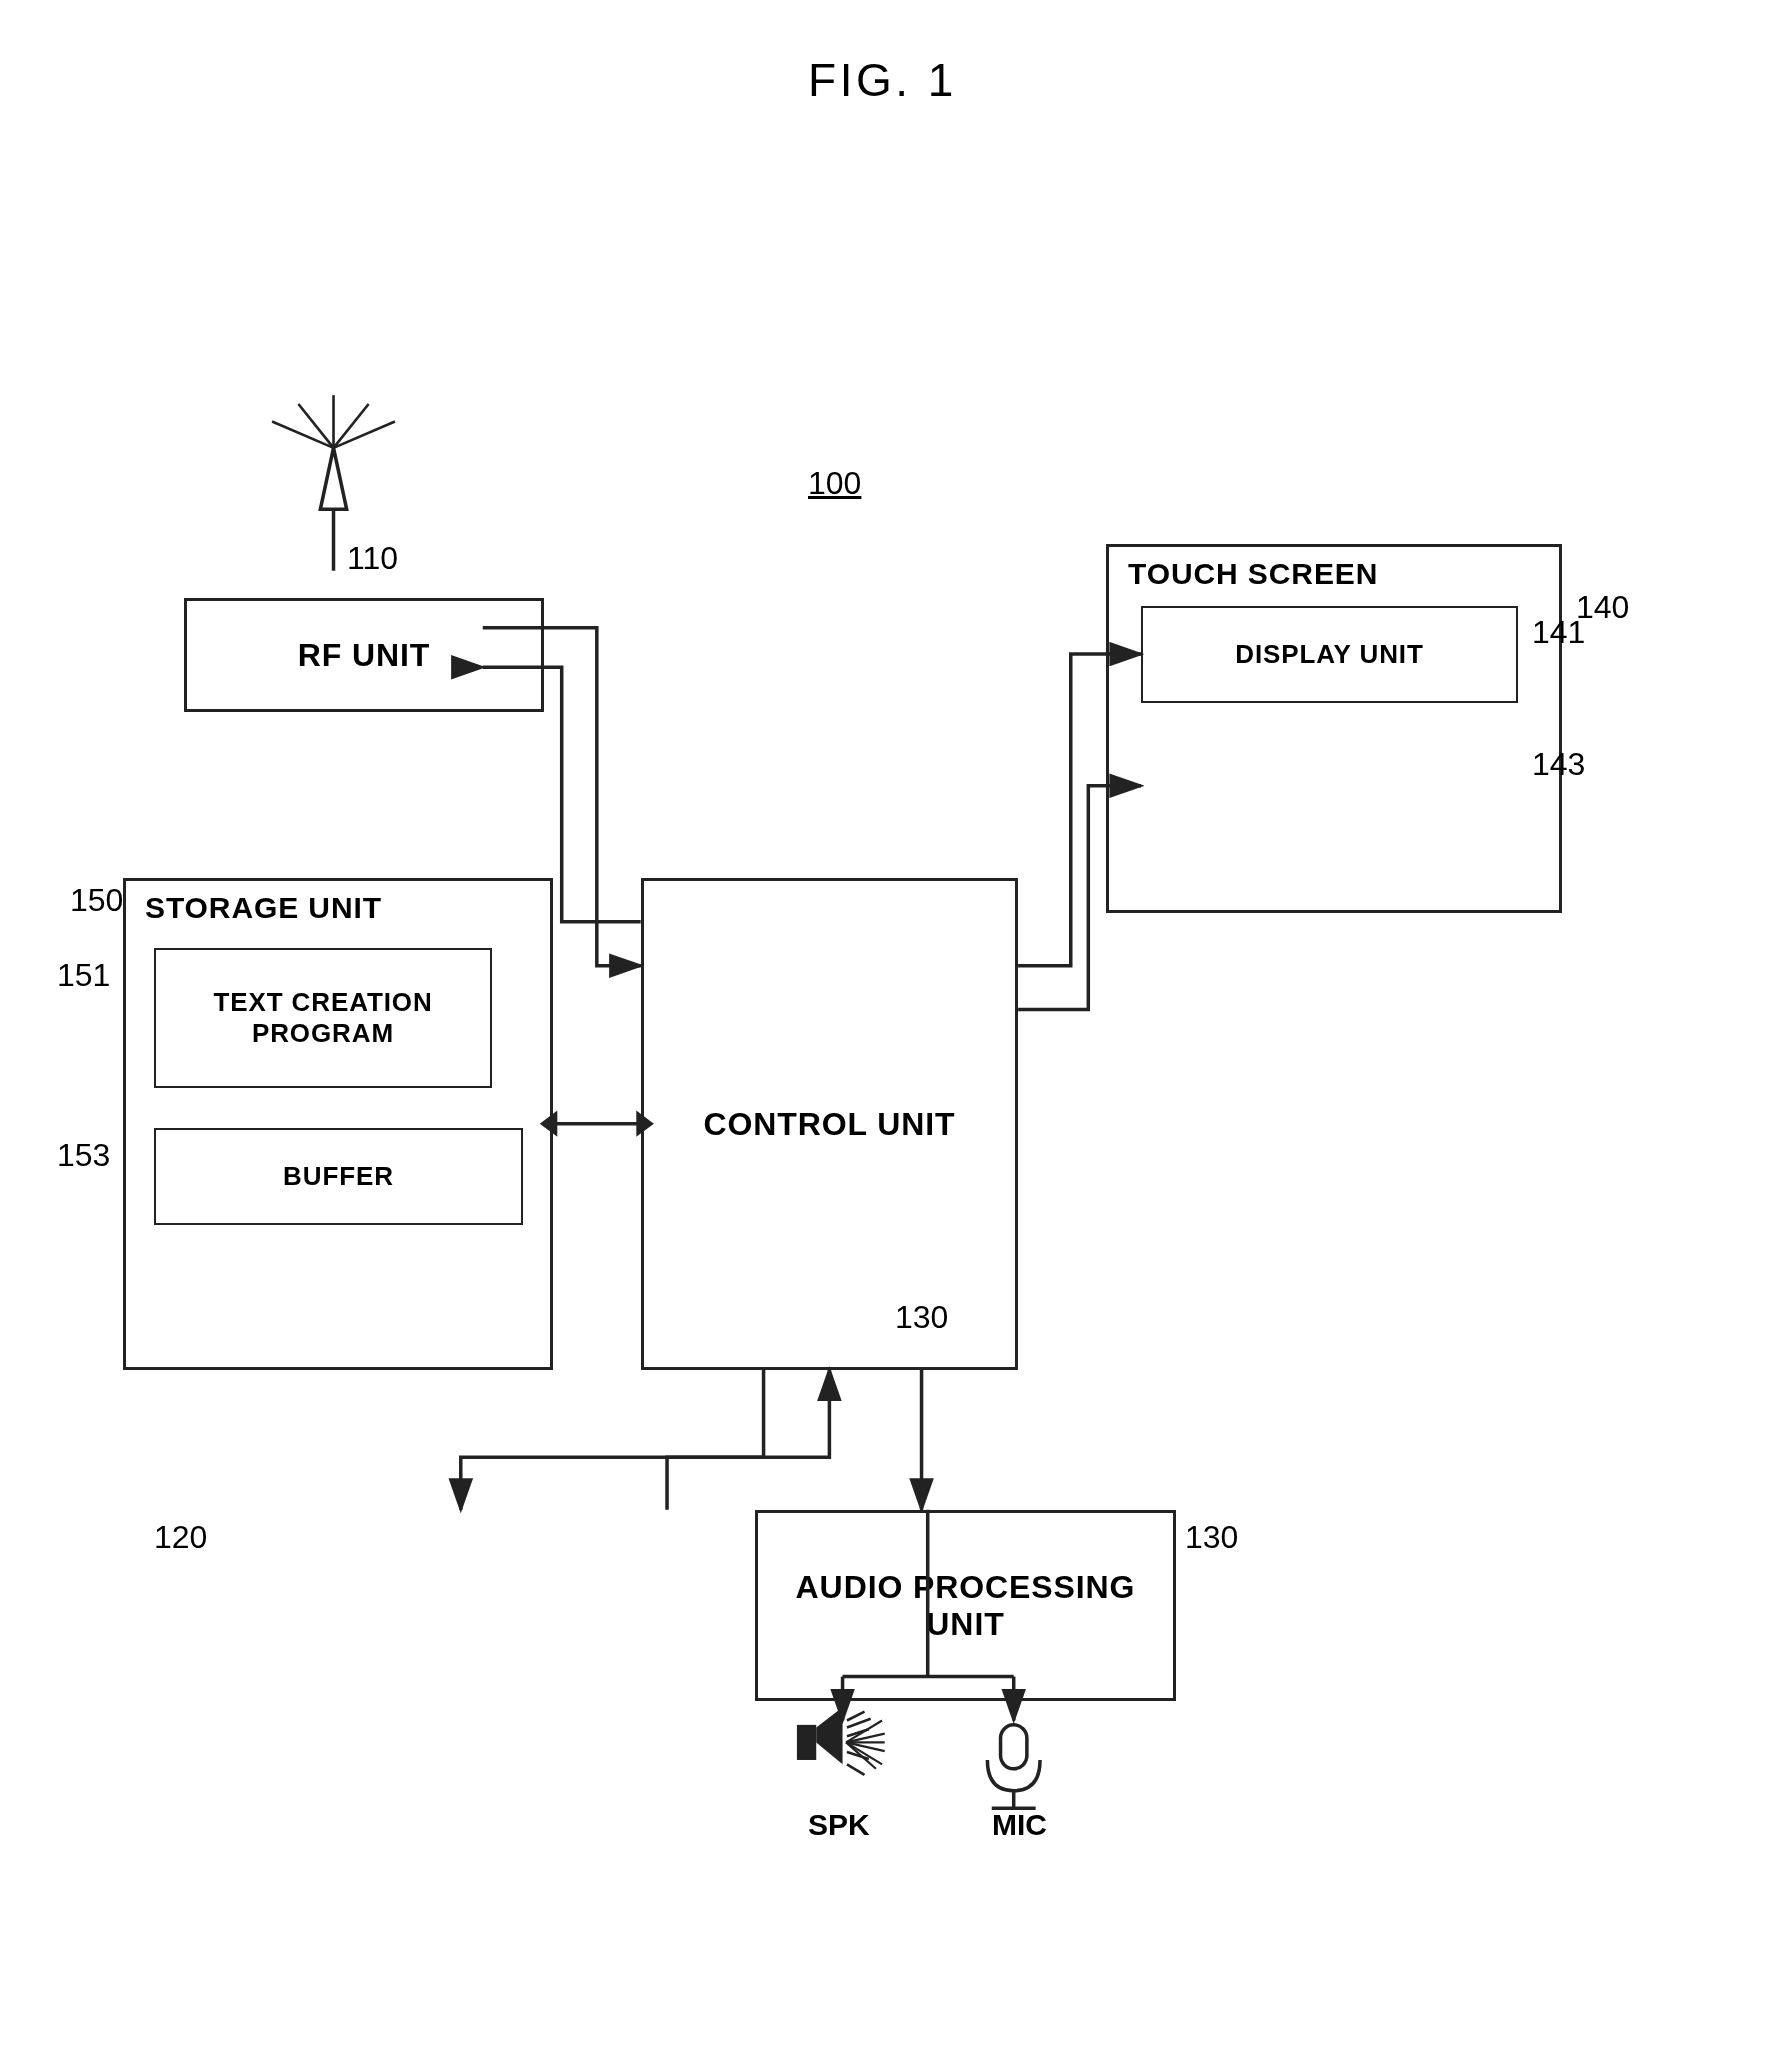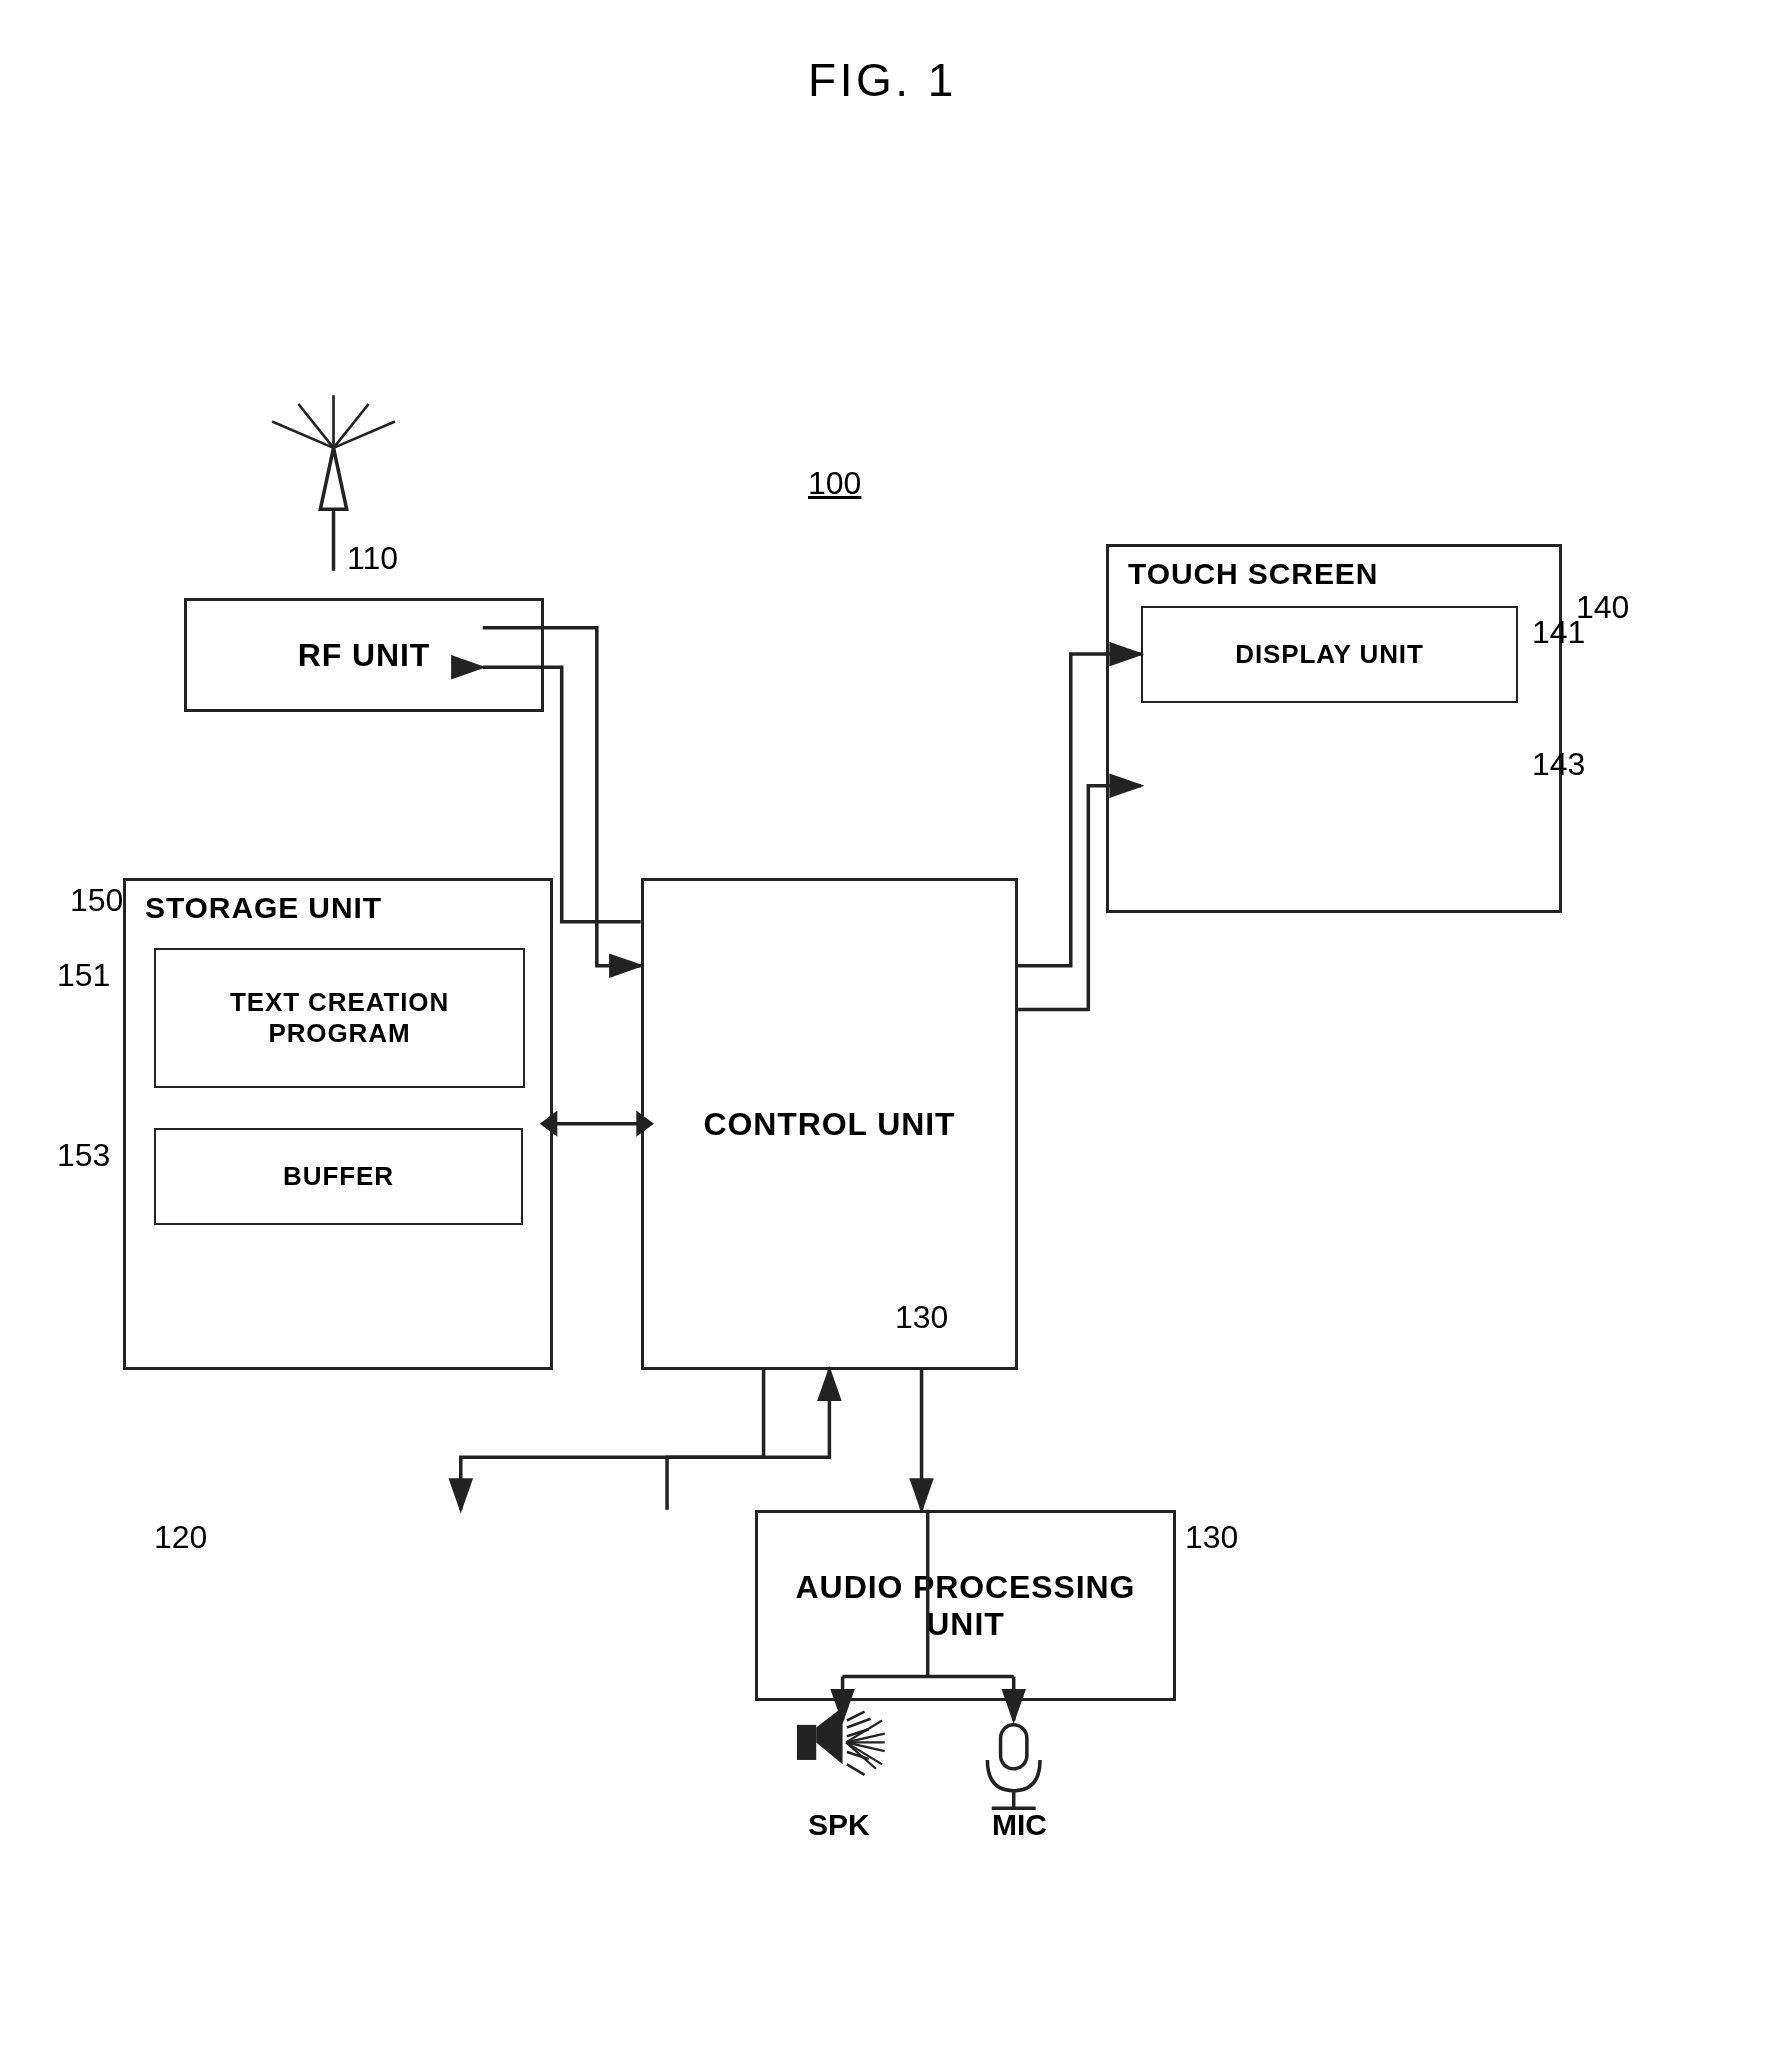"TEXT CREATION" div.box-inner { width: 371px -> 338px }
